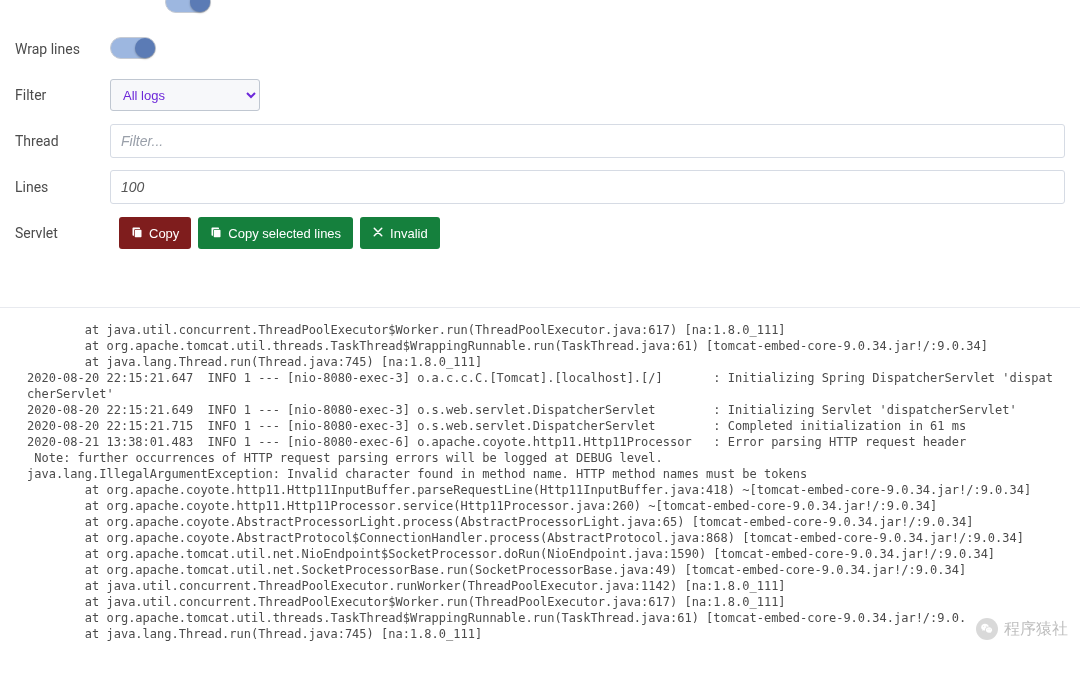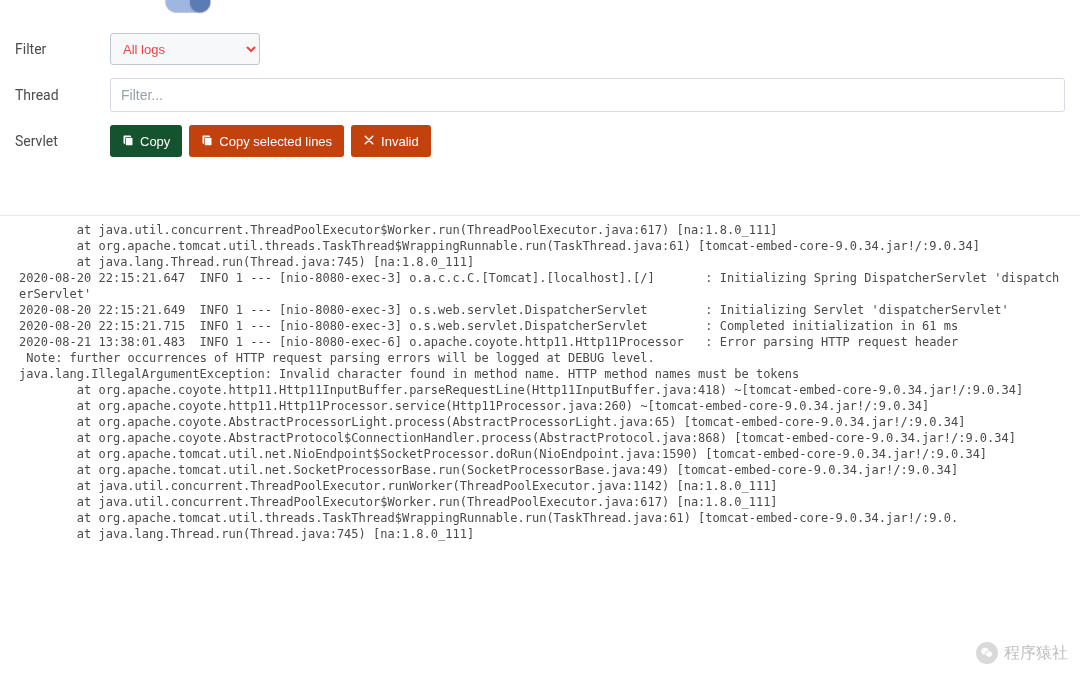"Wrap lines" div.form-row { html: none -> <div> <div>Wrap lines</div> <div> <span> <span></span> <span></span> </span> </div> </div> }
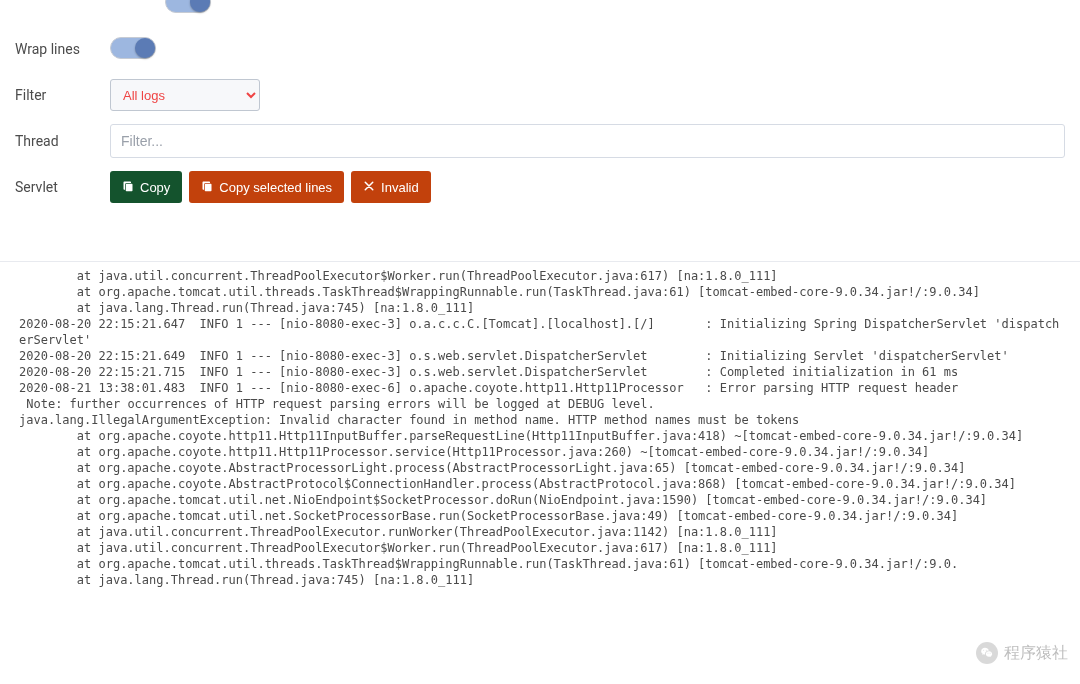"All logs" .select { color: #ef4444 -> #6d28d9 }
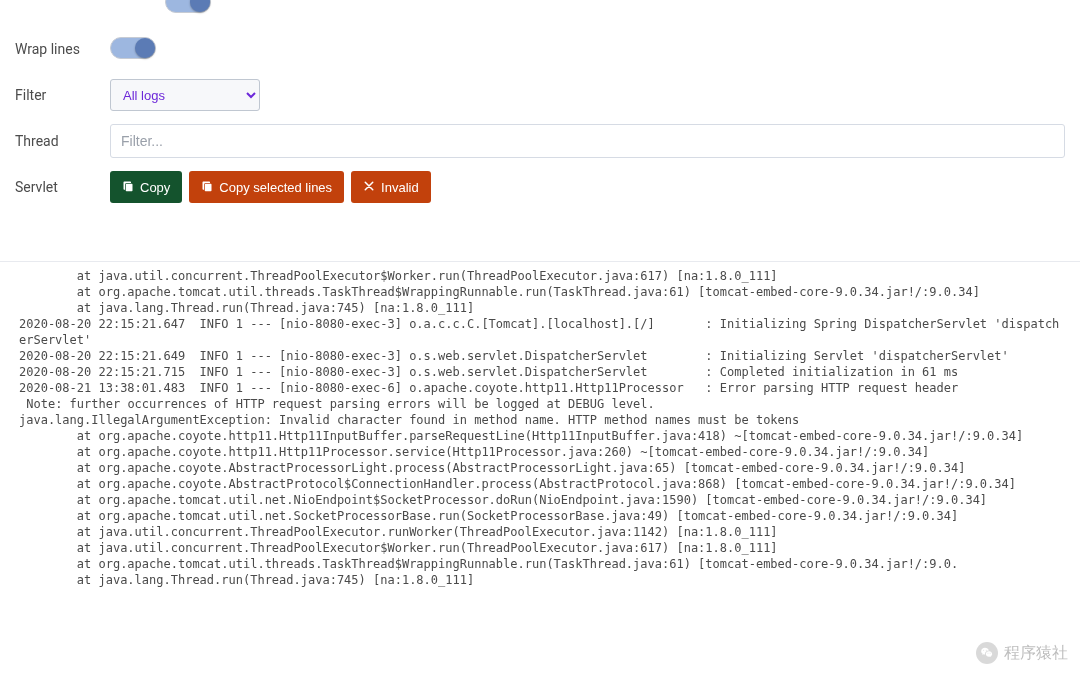"Filter..." .input { font-style: none -> italic }
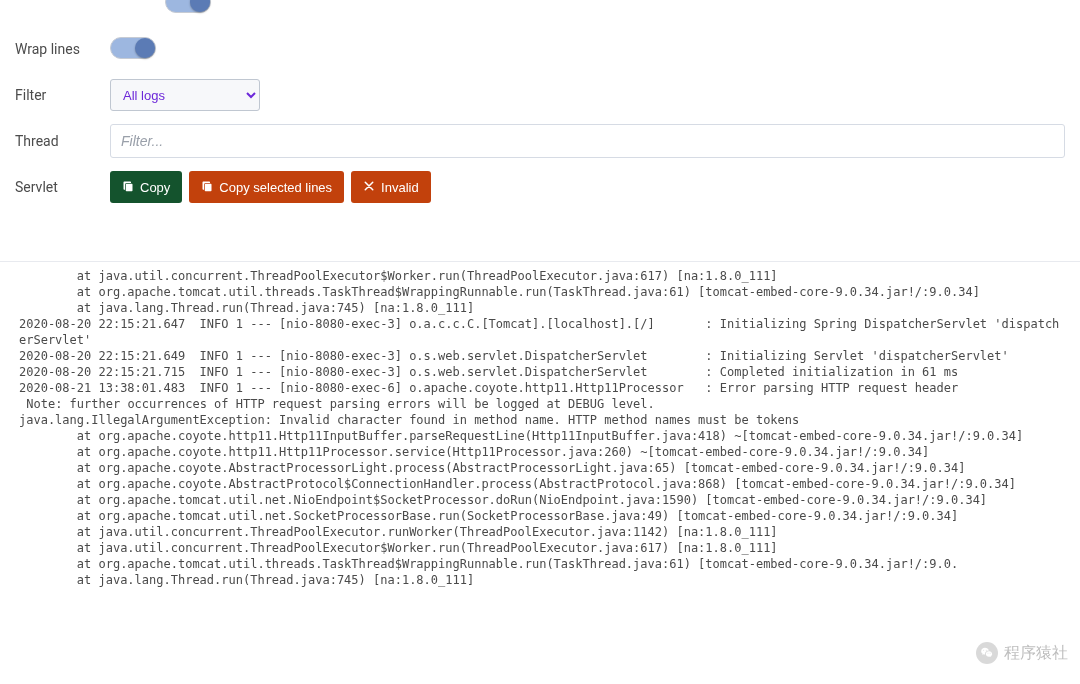"Lines" div.form-row { html: none -> <div> <div>Lines</div> <div> <input> </div> </div> }
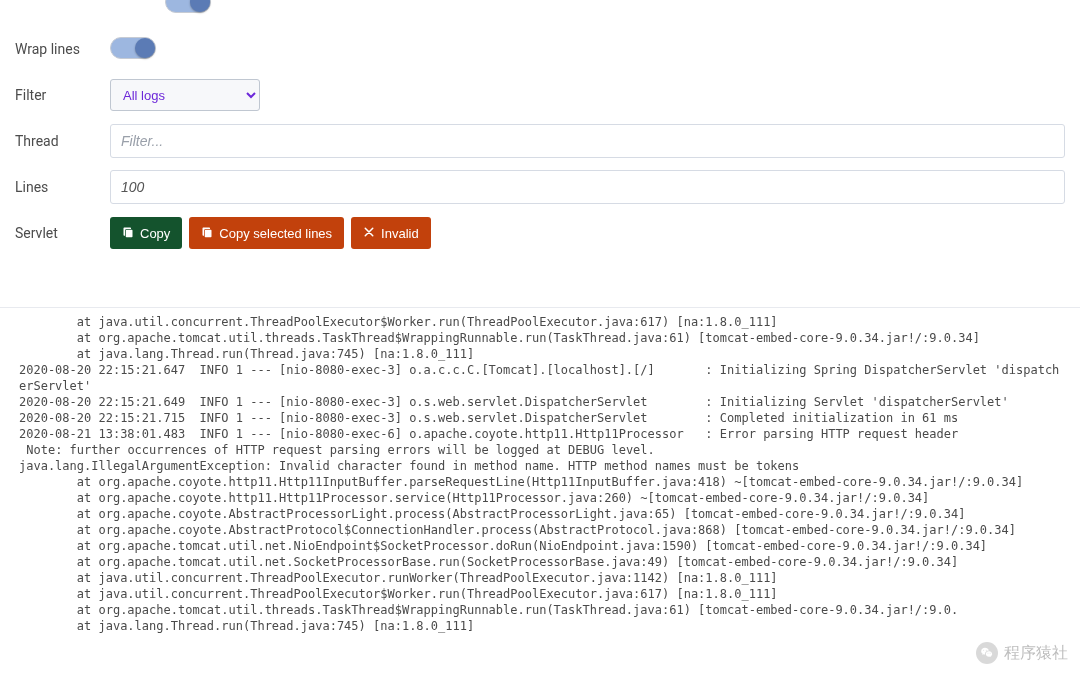"Copy" .btn-primary { background: #14532d -> #7f1d1d; margin-left: none -> 9px }
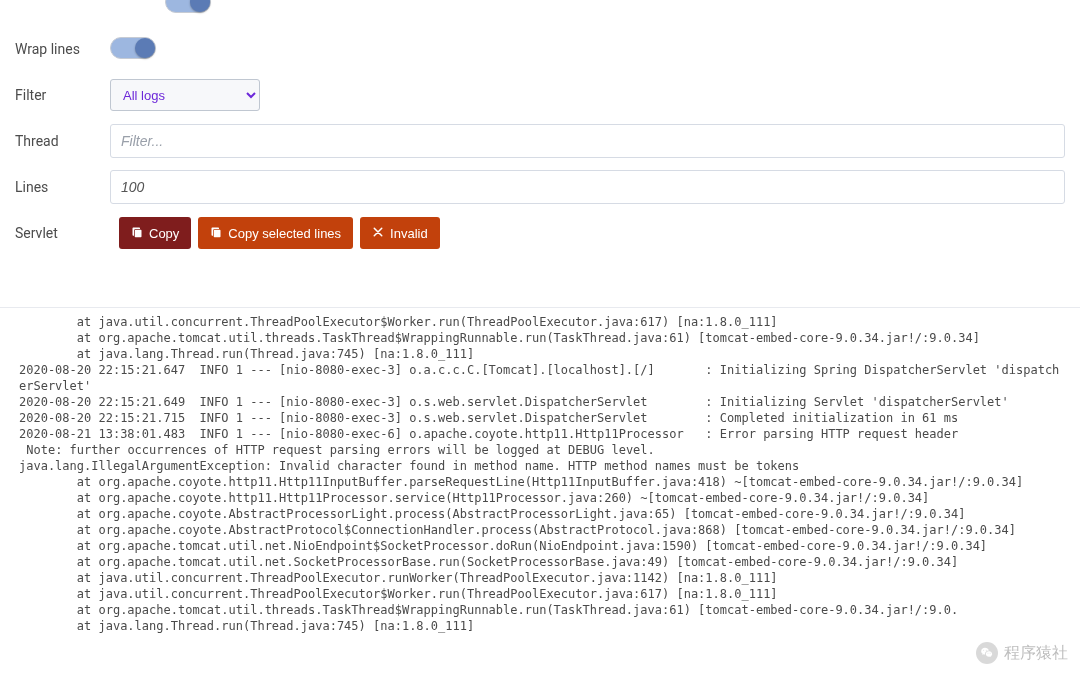"Copy selected lines" .btn-muted { background: #c2410c -> #15803d }
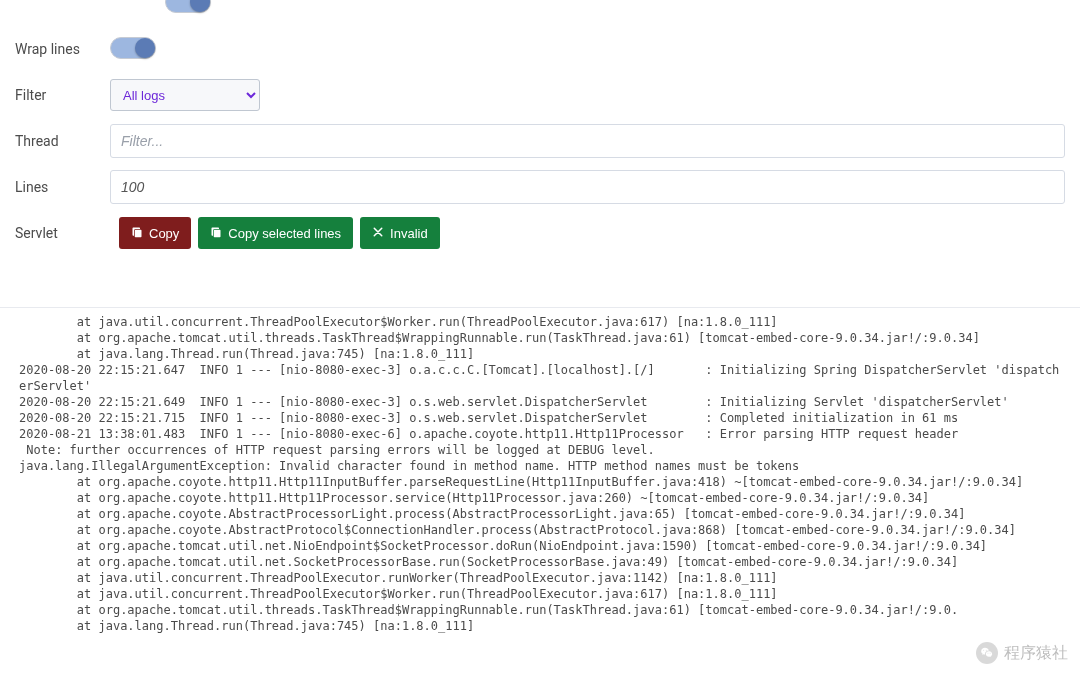"at" .log-pre { margin: 4px -> 12px }
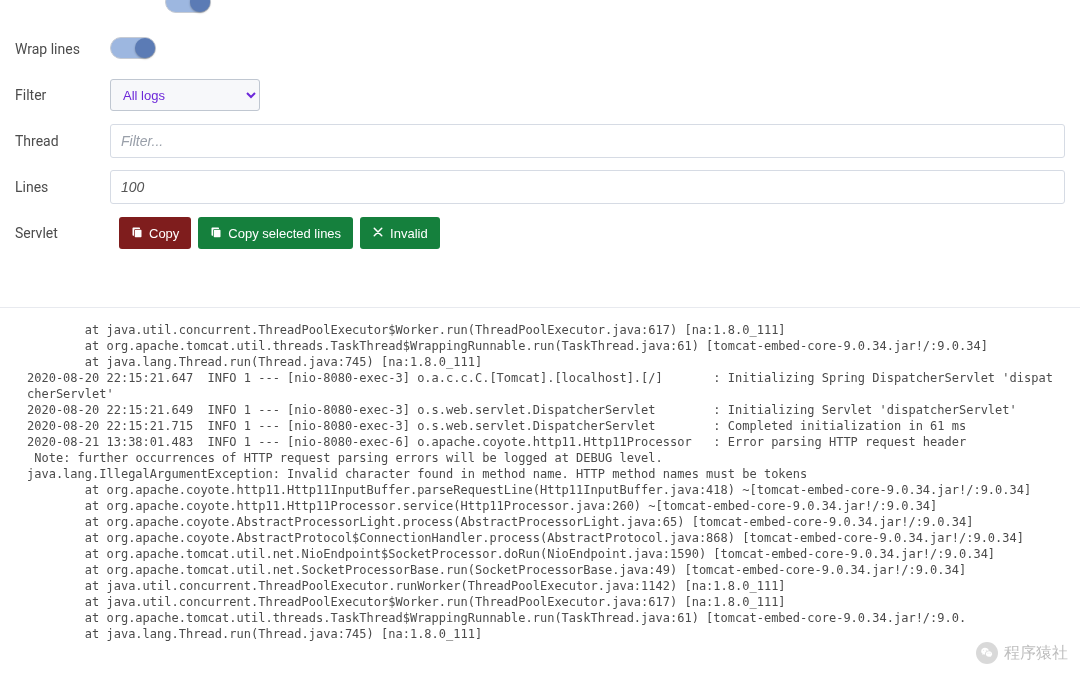"程序猿社" .watermark { bottom: 20px -> 44px }
